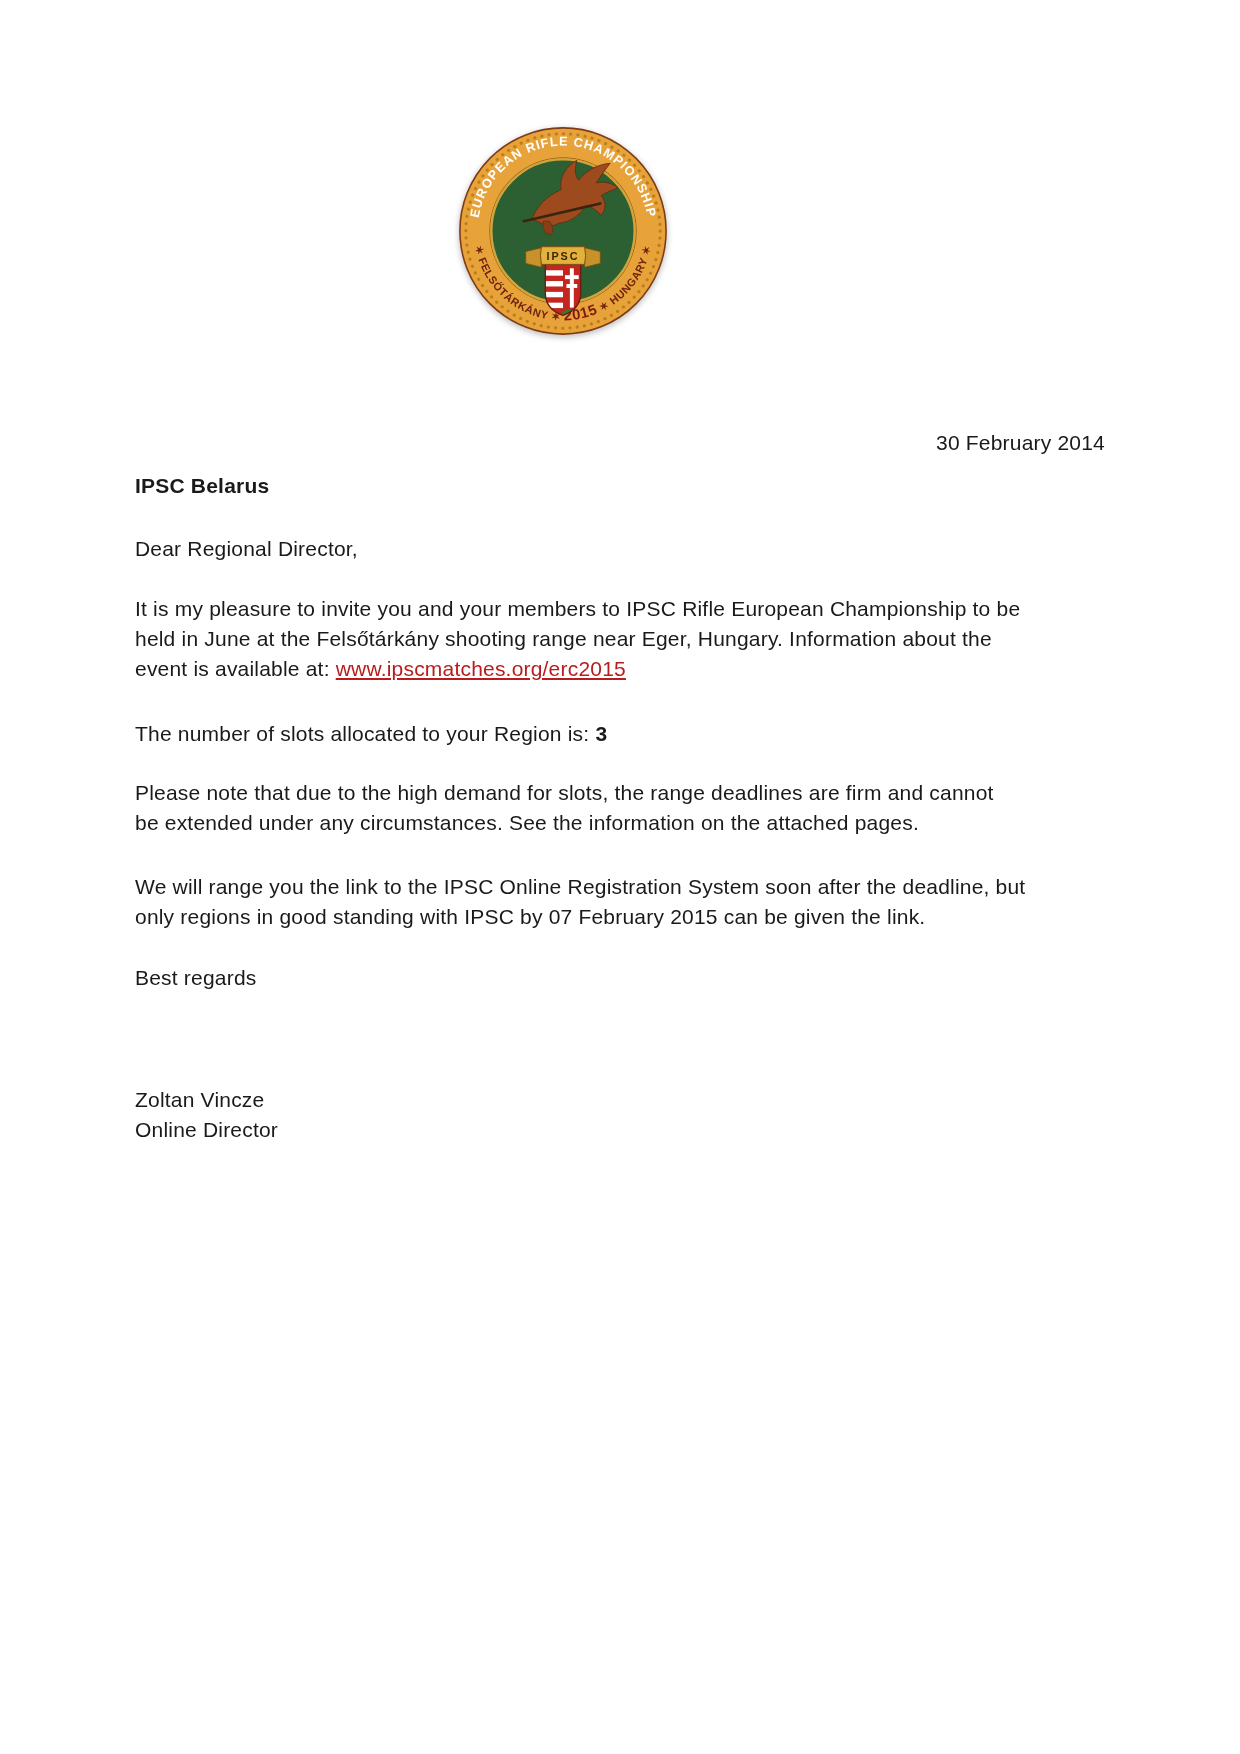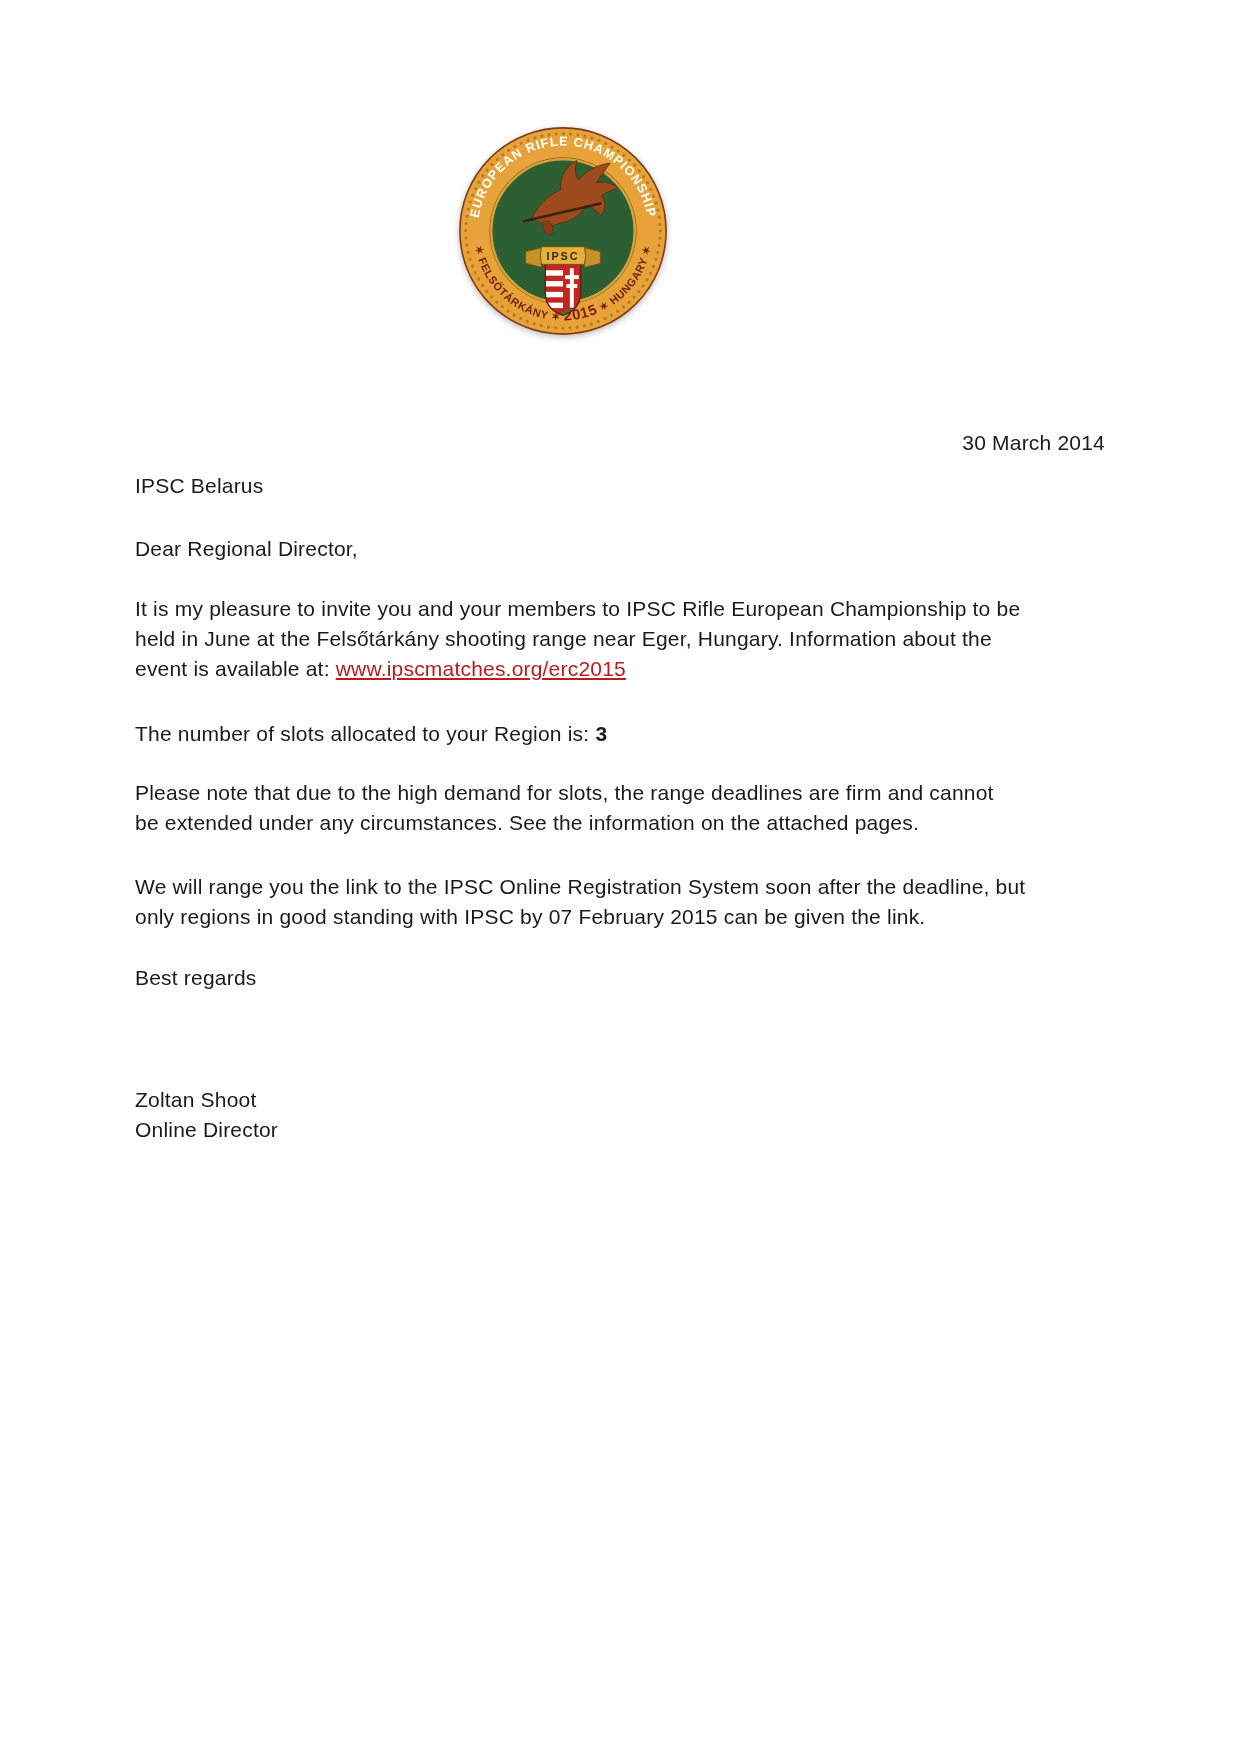"30 March 2014" div.line { text: March -> February }
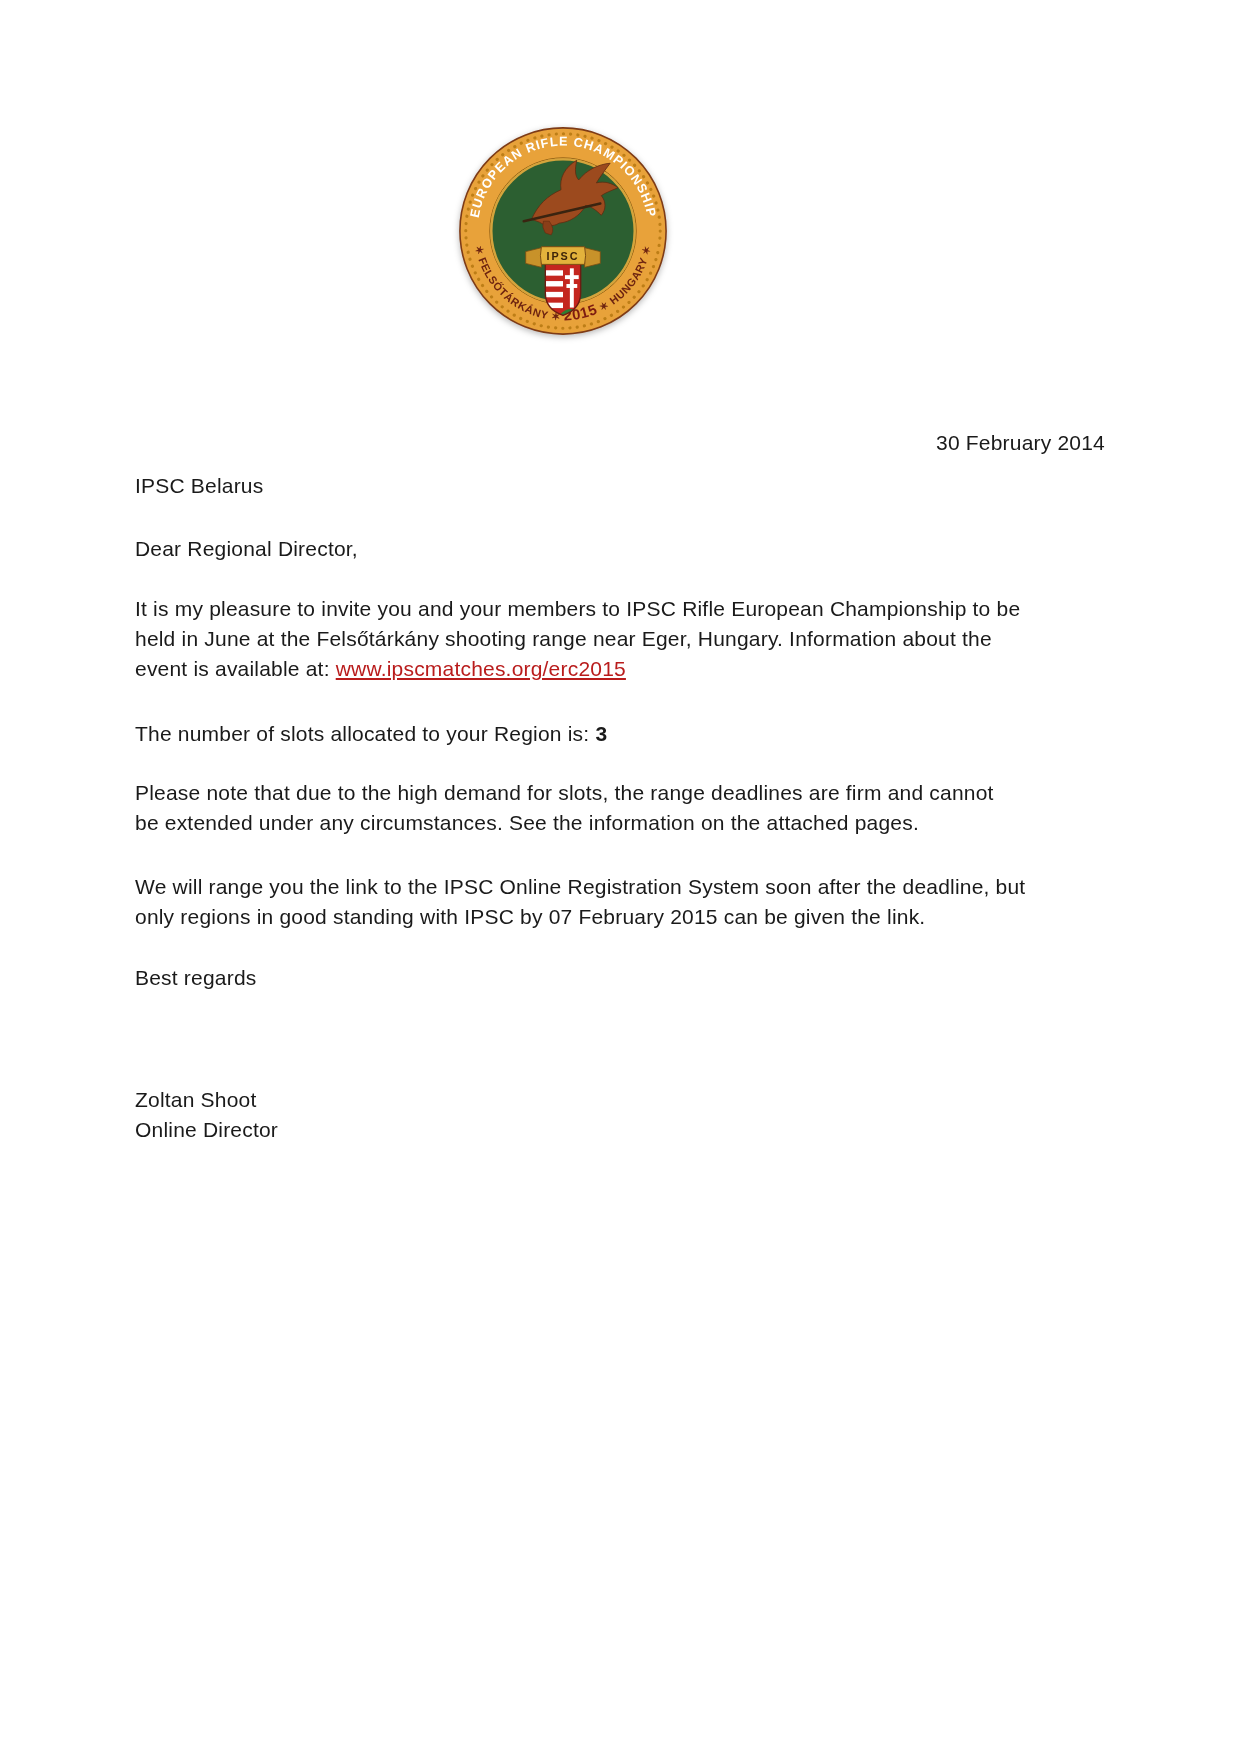"IPSC Belarus" .recipient { font-weight: normal -> bold }
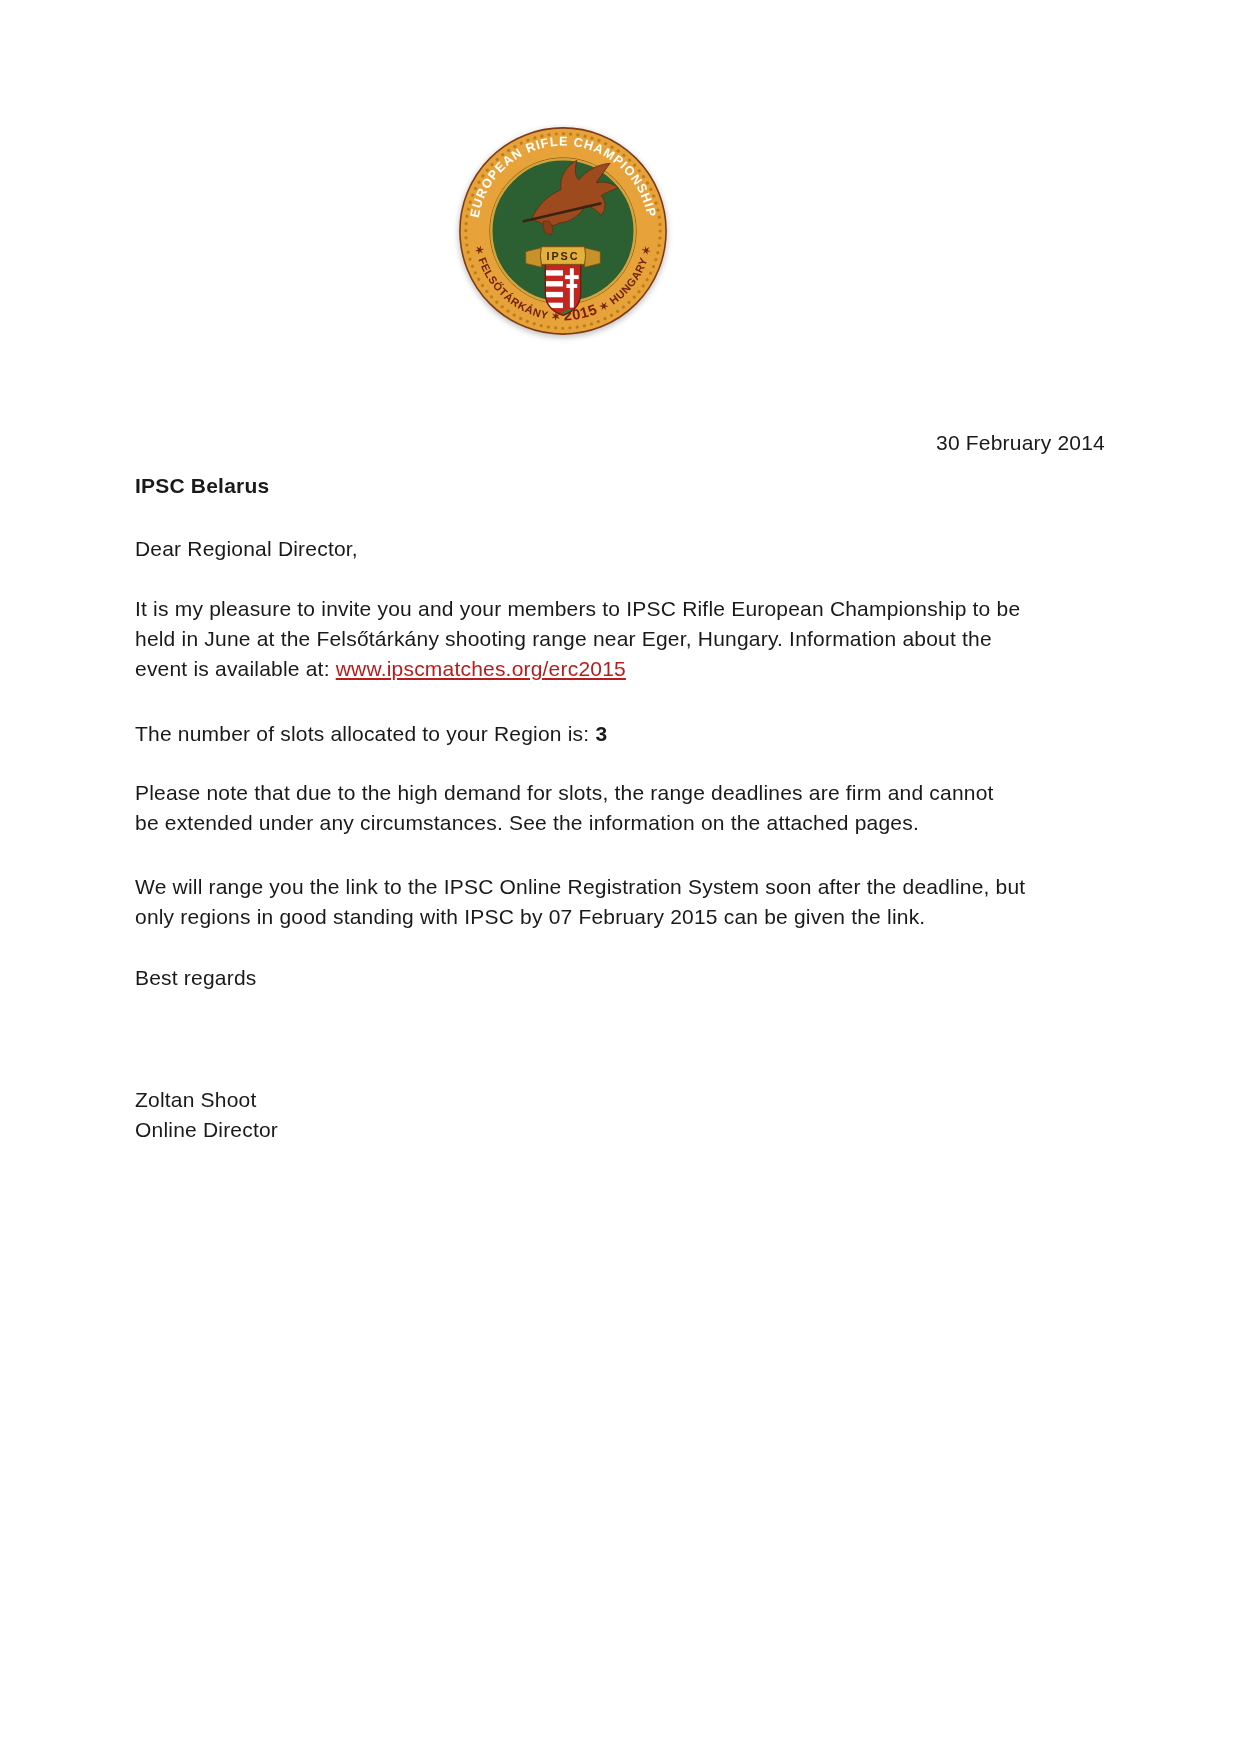"Zoltan Shoot" div.line { text: Shoot -> Vincze }
